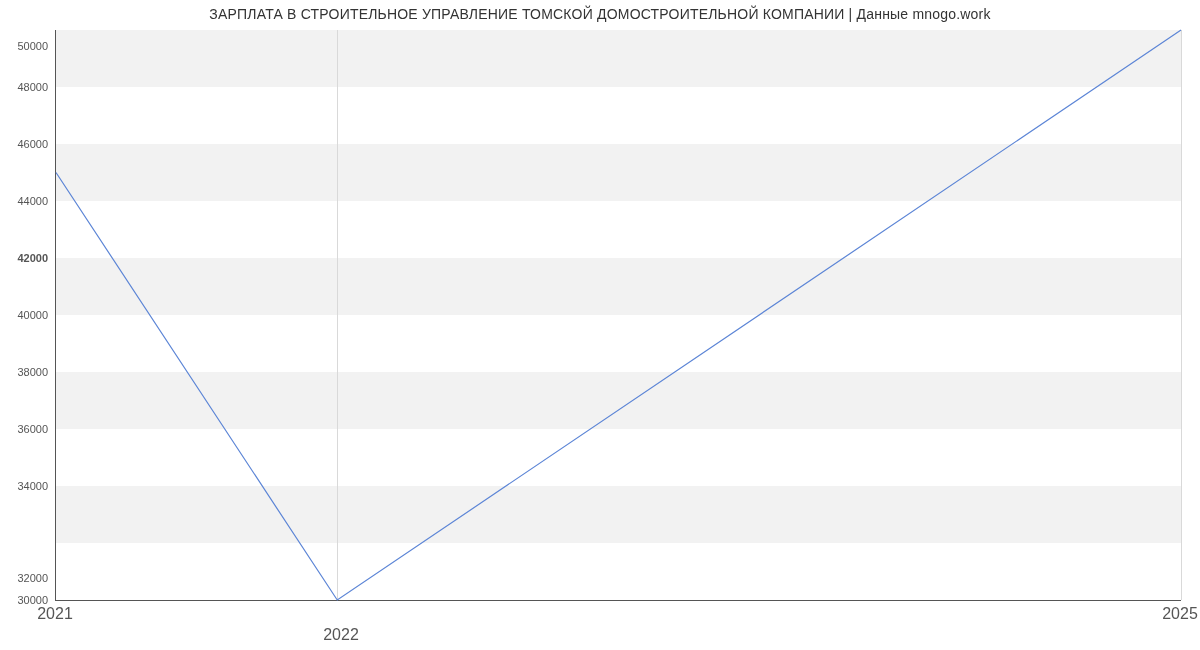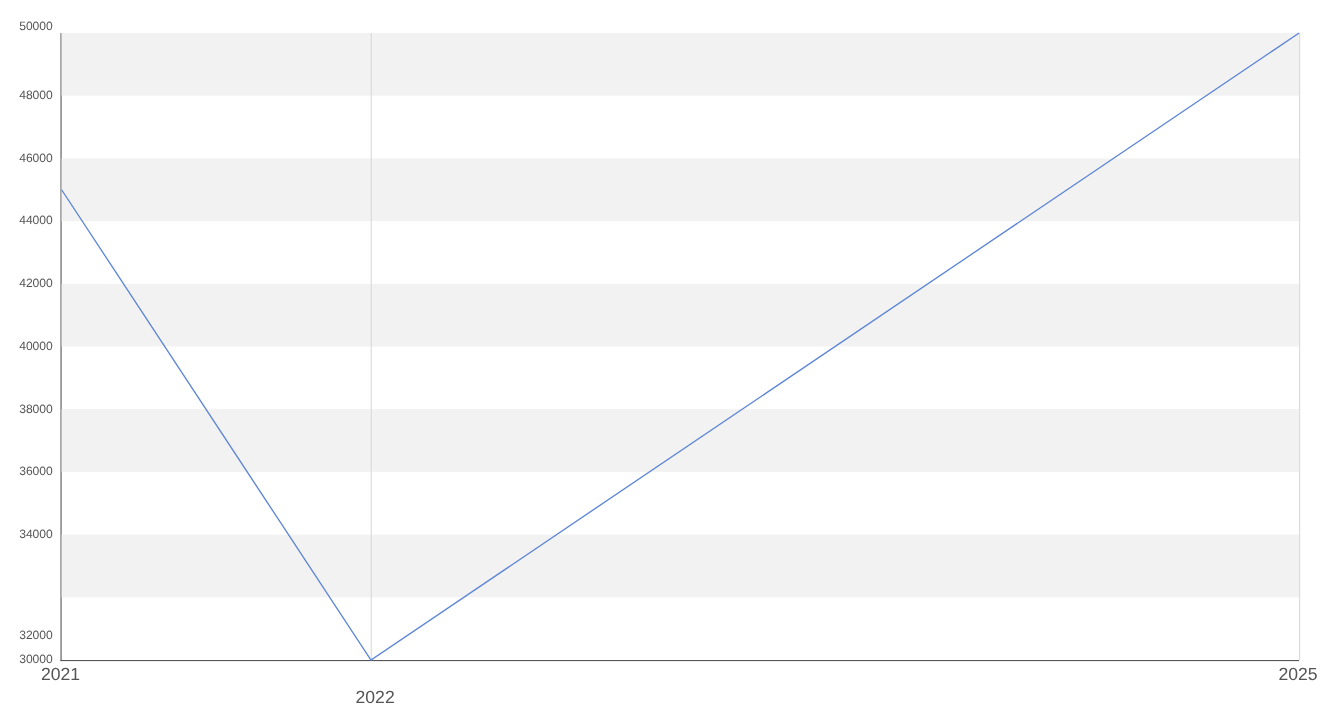"ЗАРПЛАТА В СТРОИТЕЛЬНОЕ УПРАВЛЕНИЕ" div.title { html: none -> <div>ЗАРПЛАТА В СТРОИТЕЛЬНОЕ УПРАВЛЕНИЕ ТОМСКОЙ ДОМОСТРОИТЕЛЬНОЙ КОМПАНИИ | Данные mnogo.work</div> }
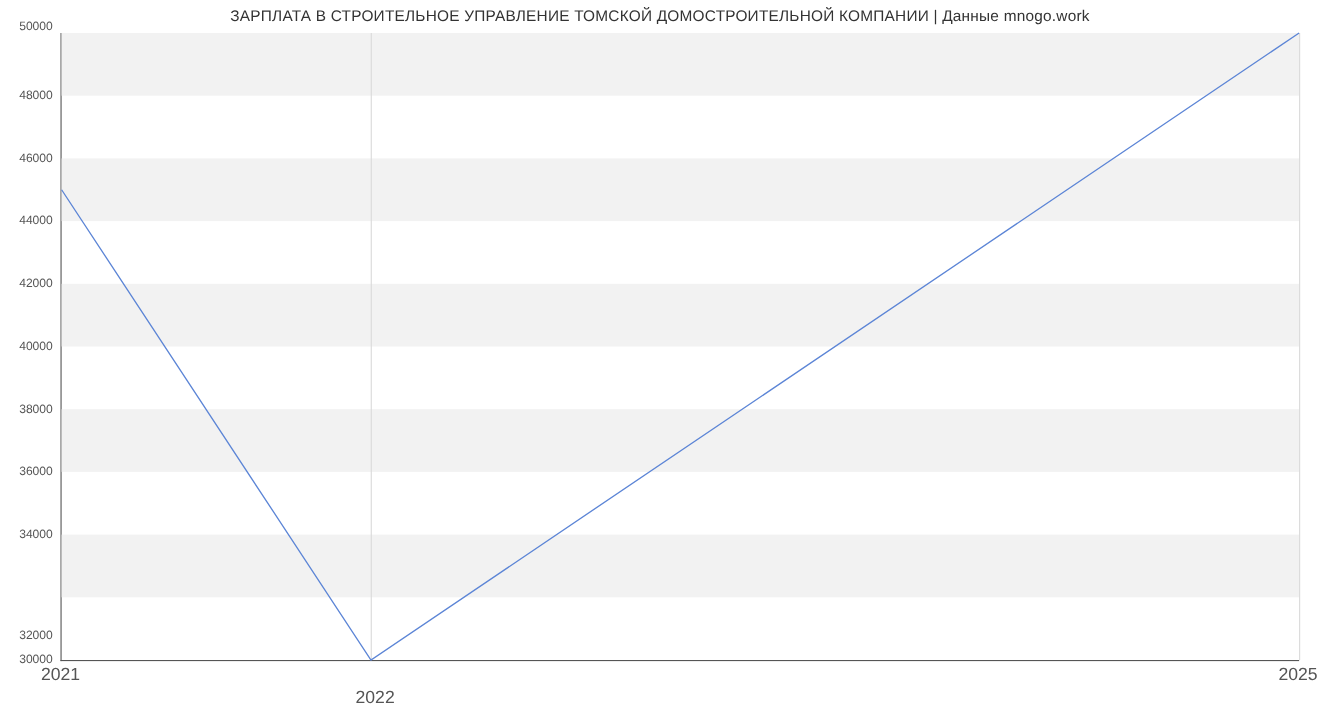"50000" div.y-tick-label { top: 24px -> 46px }
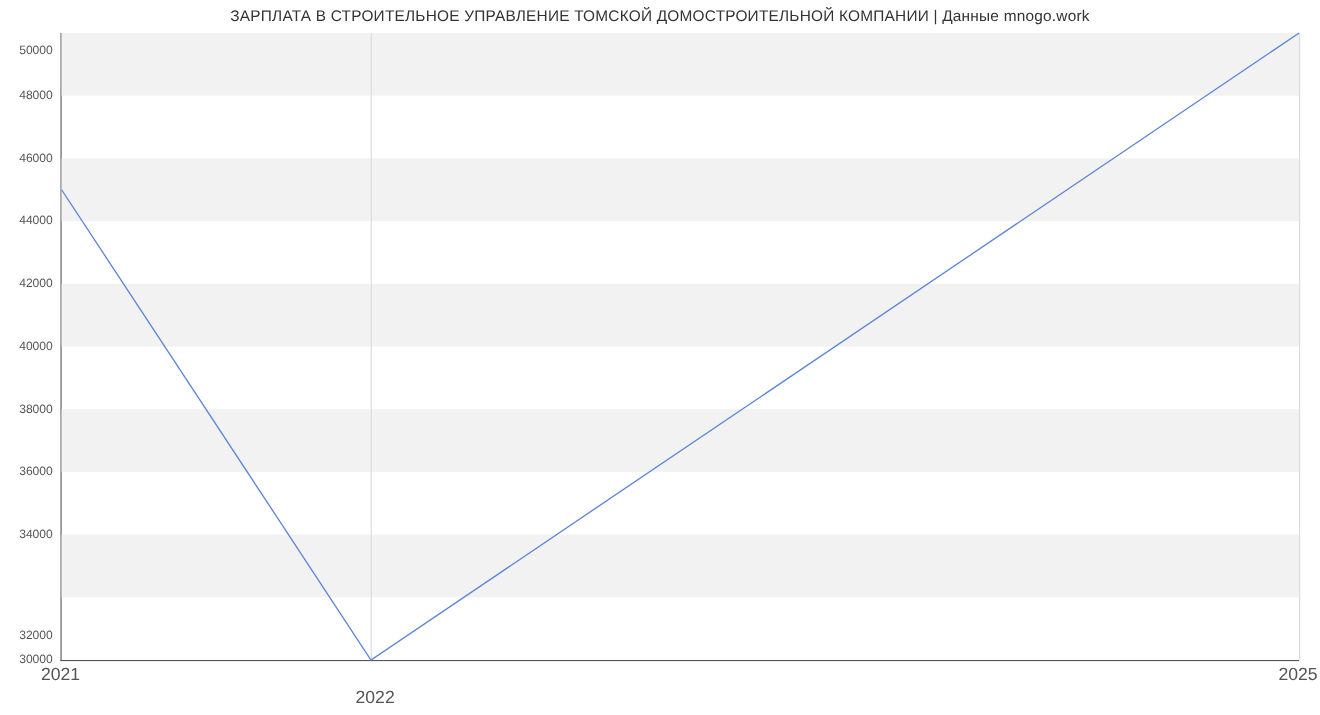"42000" div.y-tick-label { font-weight: none -> bold }
